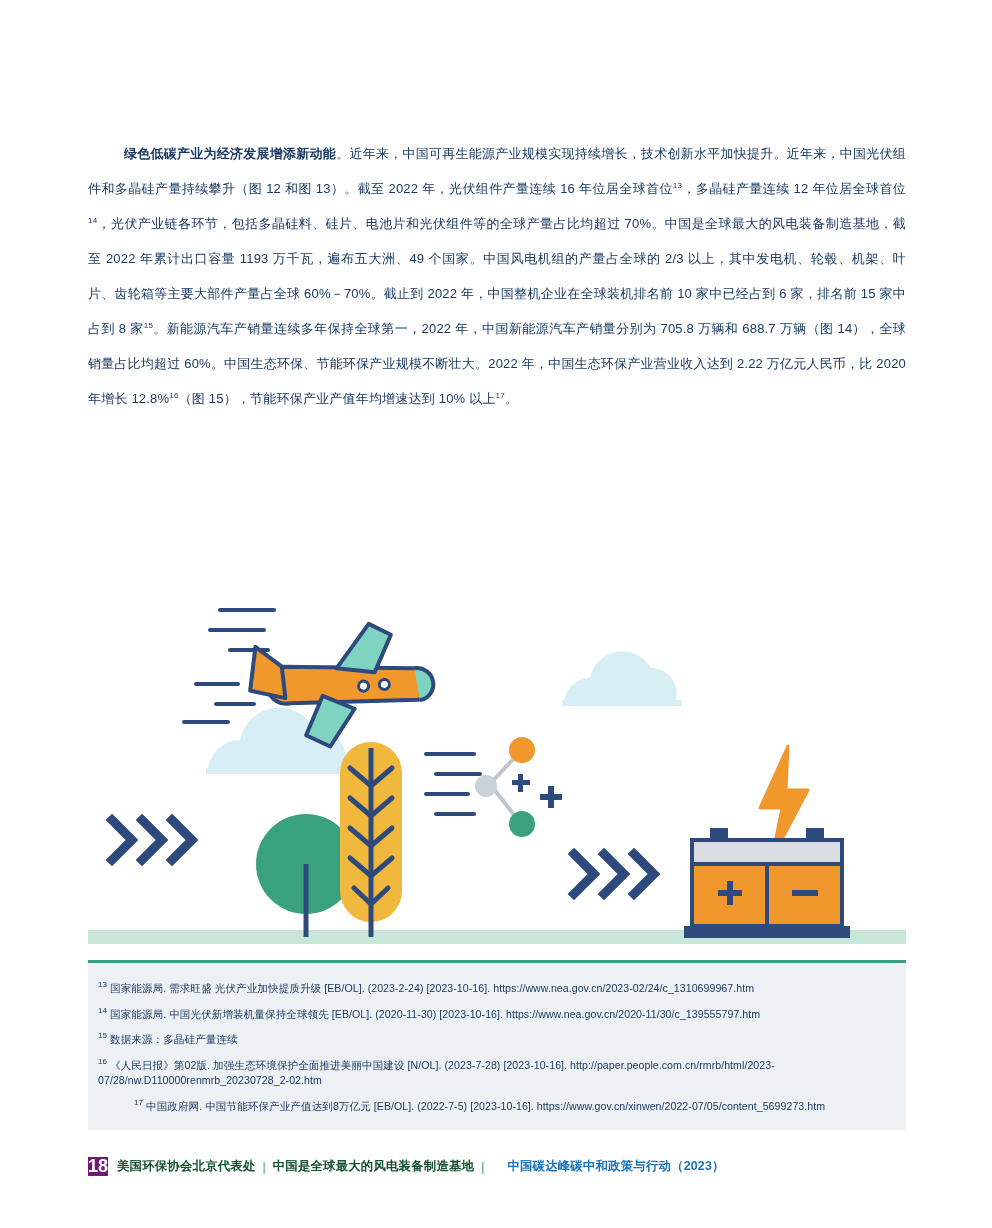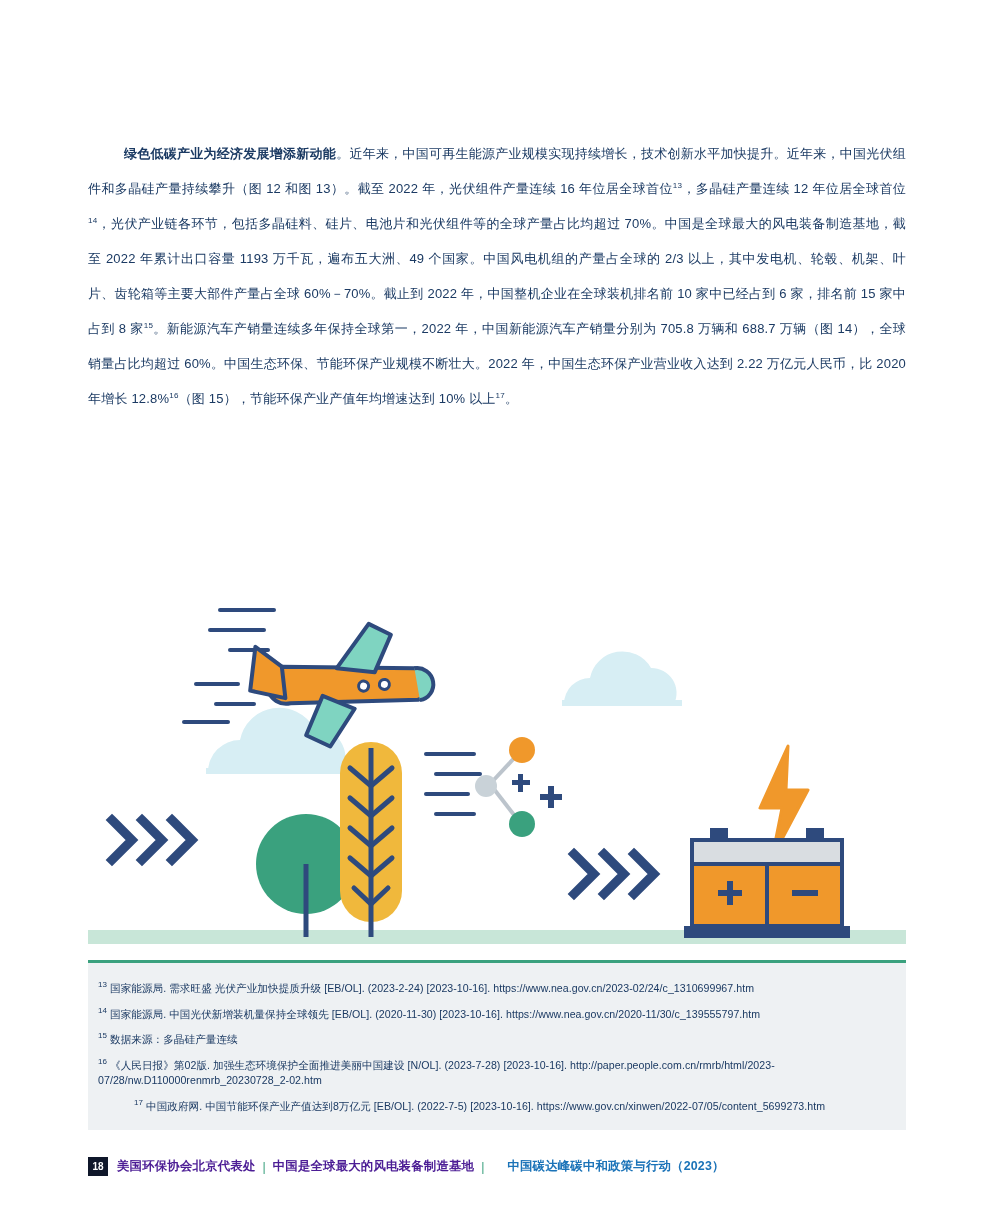"18" .page-num { background: #0f172a -> #701a75; font-size: 10px -> 18px }
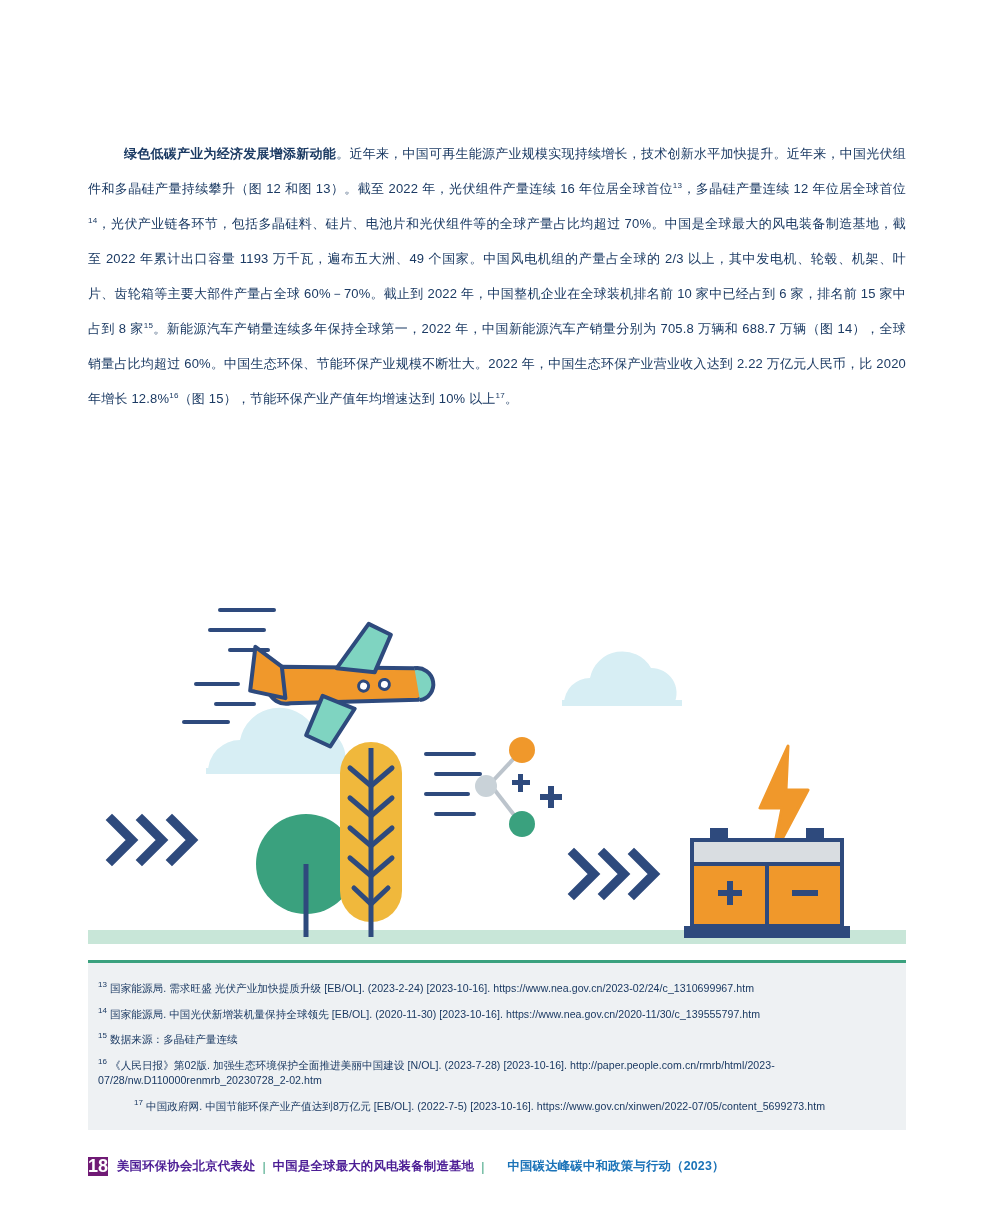"美国环保协会北京代表处" .footer-org { color: #4c1d95 -> #14532d }
